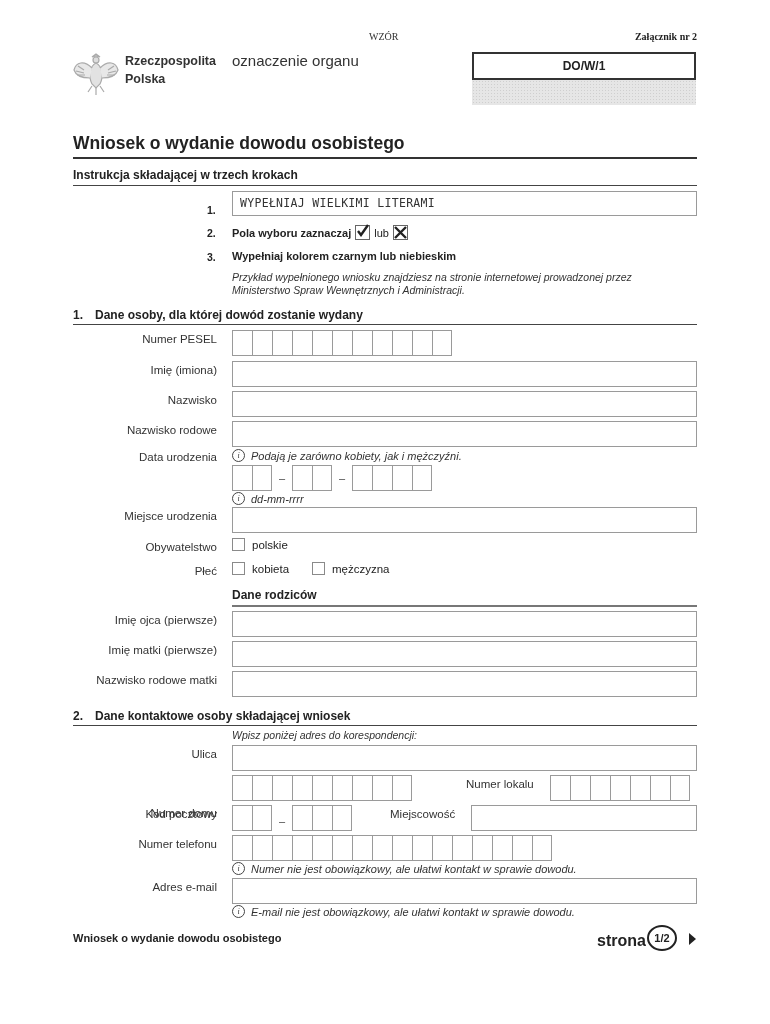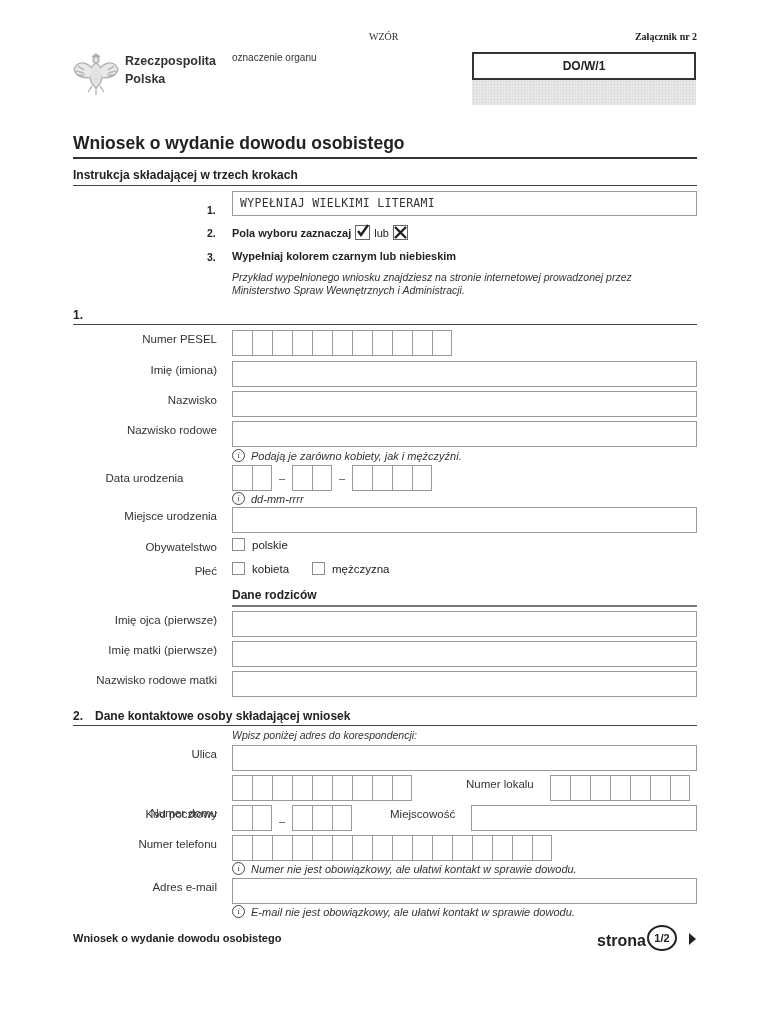"oznaczenie organu" div.abs { font-size: 10px -> 15px }
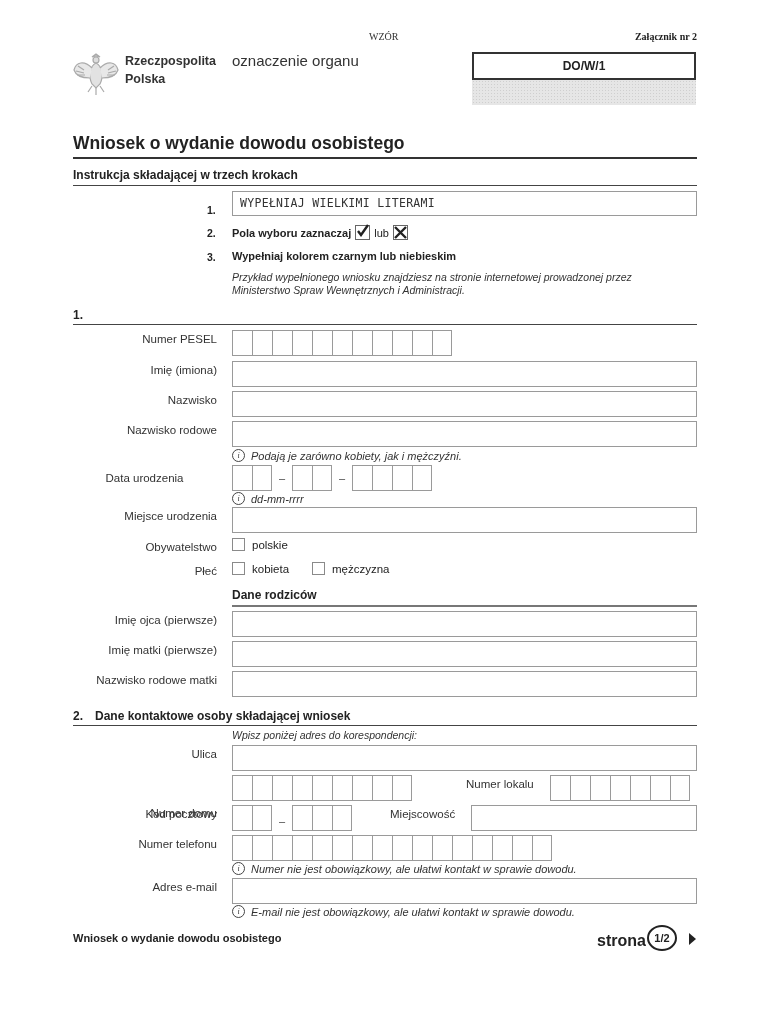"Dane osoby, dla której dowód" span { html: none -> <span>Dane osoby, dla której dowód zostanie wydany</span> }
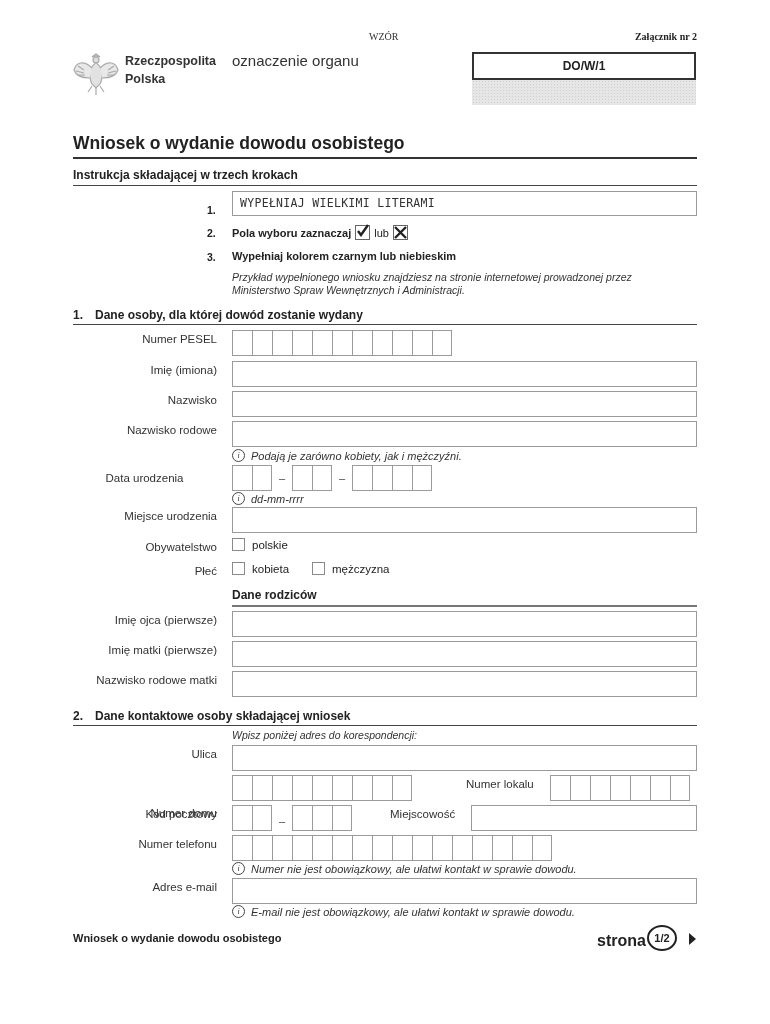"Data urodzenia" div.abs { text-align: center -> none; top: 472px -> 451px }
